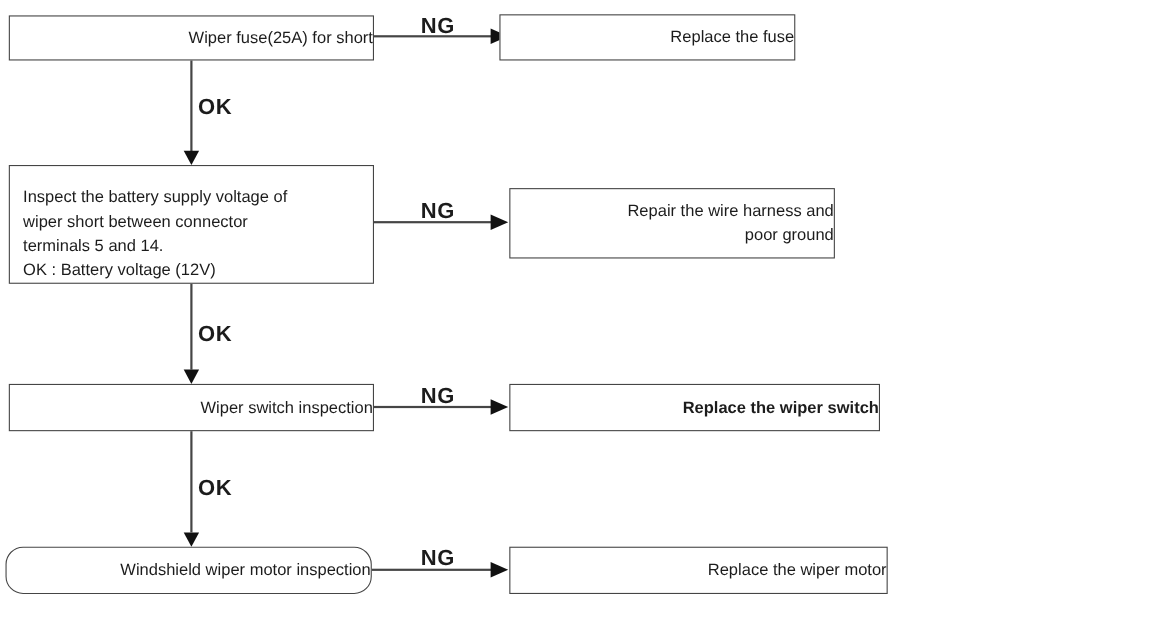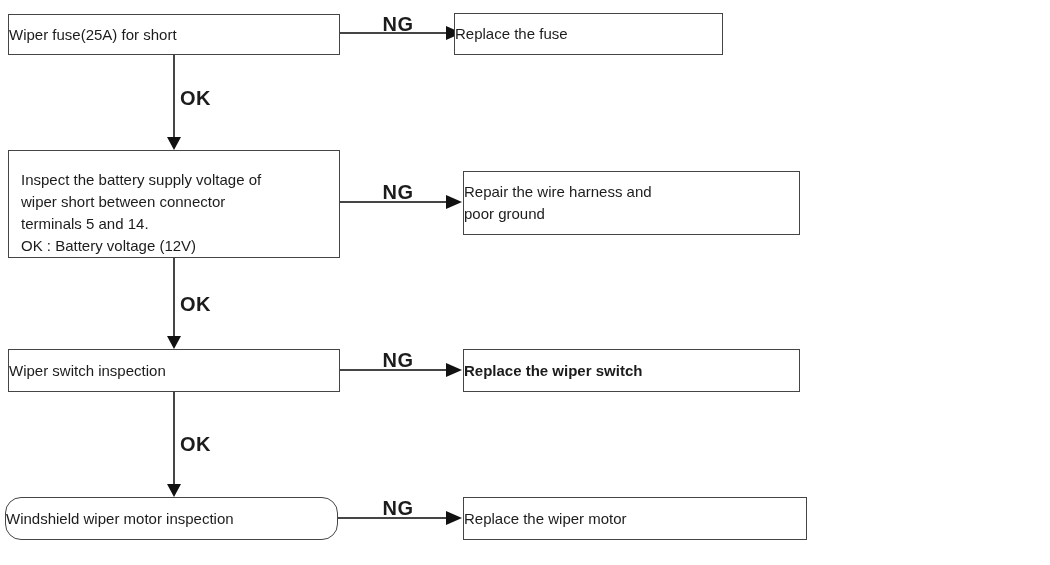"Wiper fuse(25A) for short" .box.center { align-items: flex-start -> flex-end }
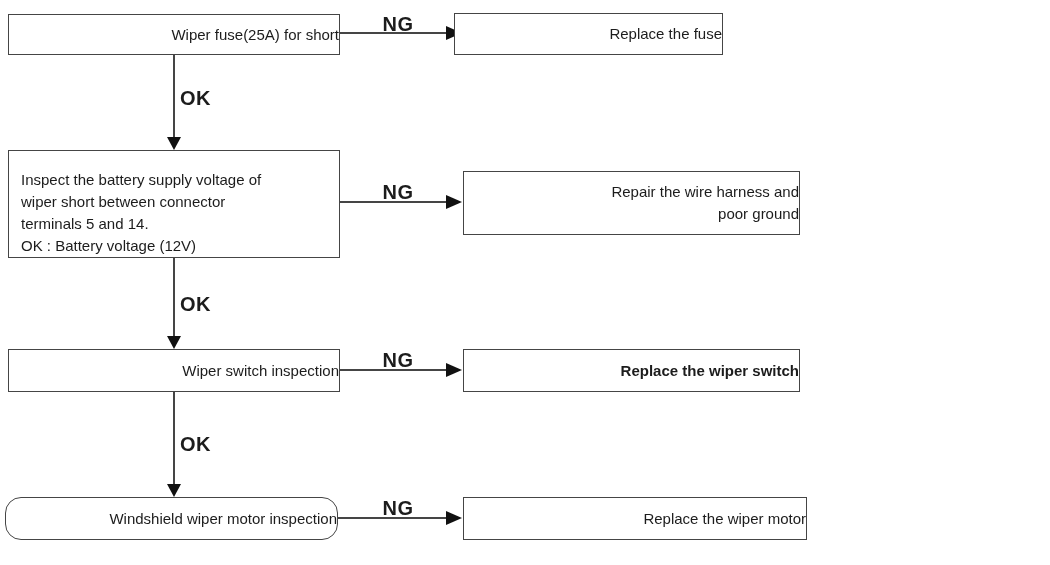"Repair the wire harness and" div.box { width: 337px -> 296px }
